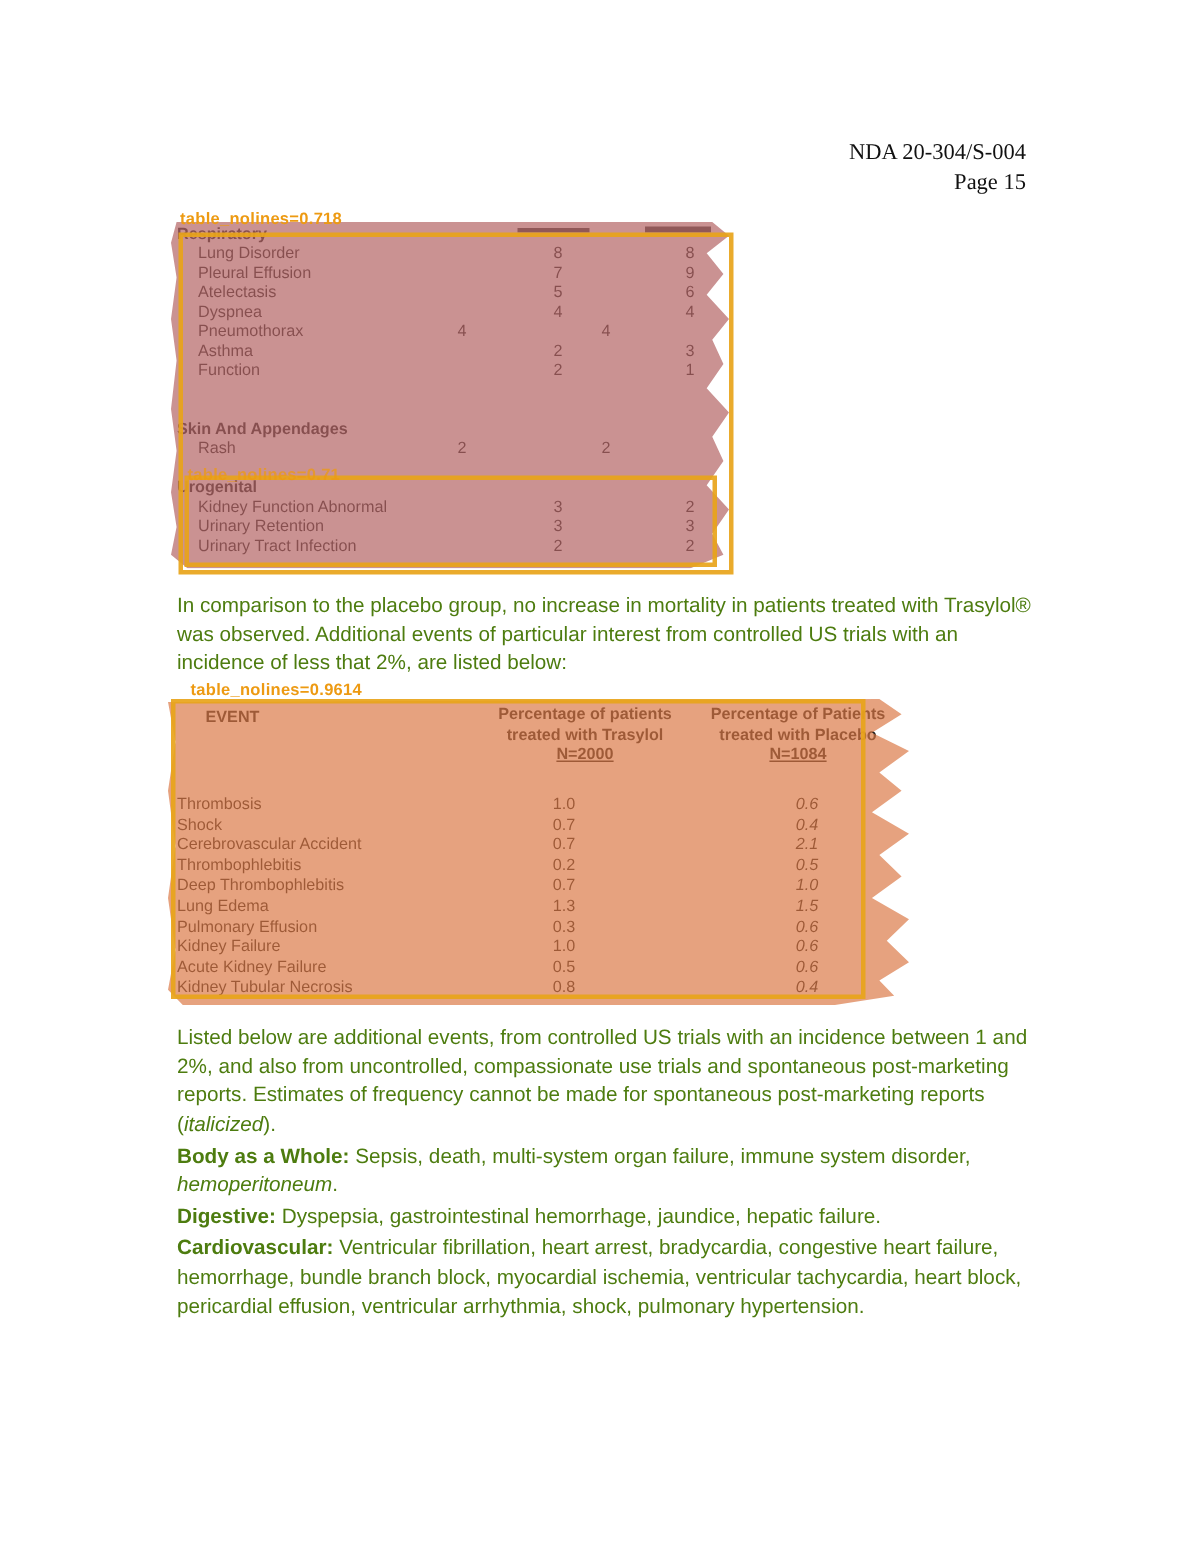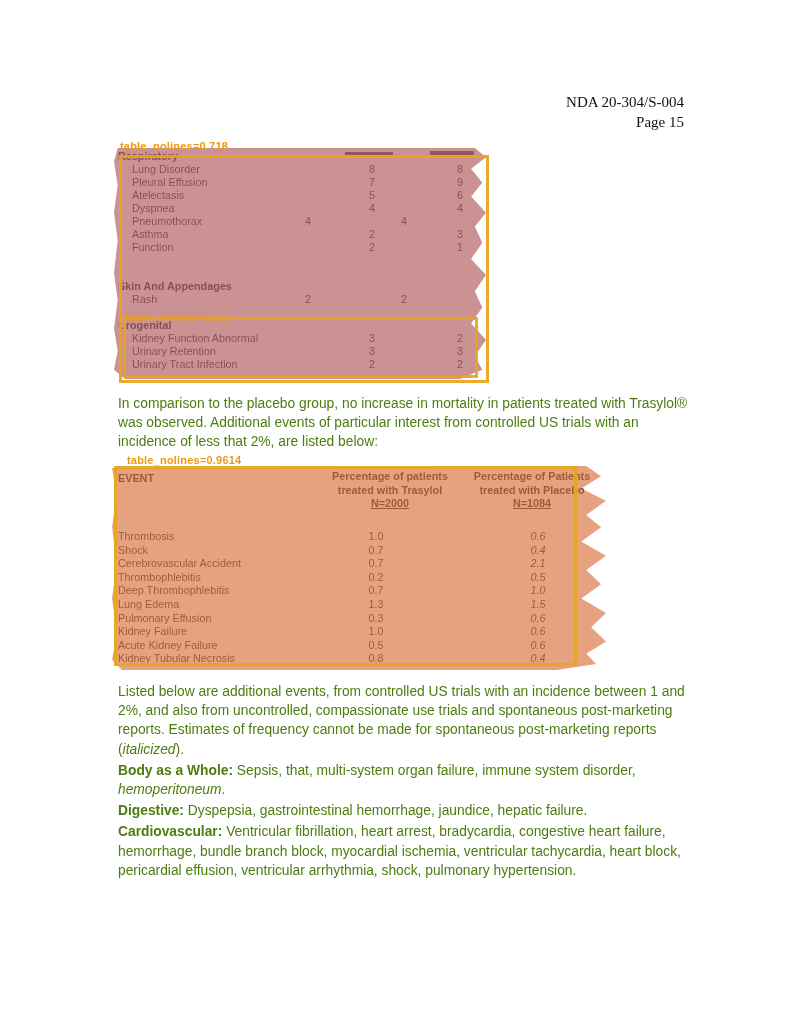"EVENT" .t2-event { padding-left: none -> 19px }
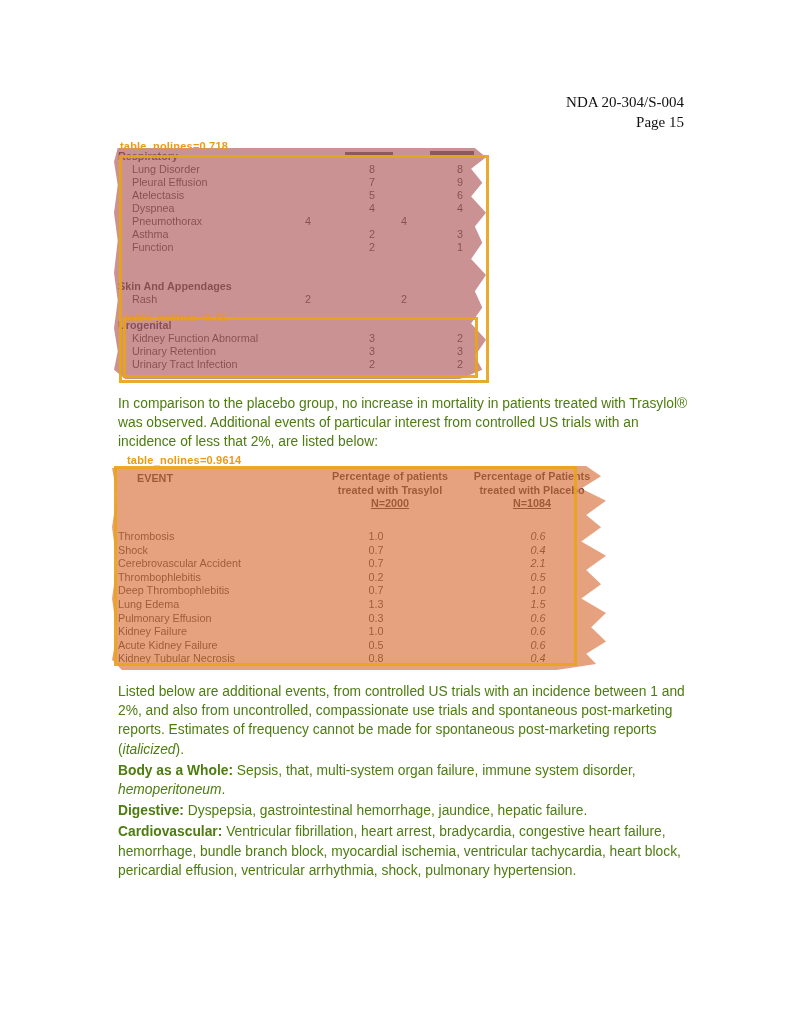"Sepsis, that, multi-system organ" span { text: that -> death }
